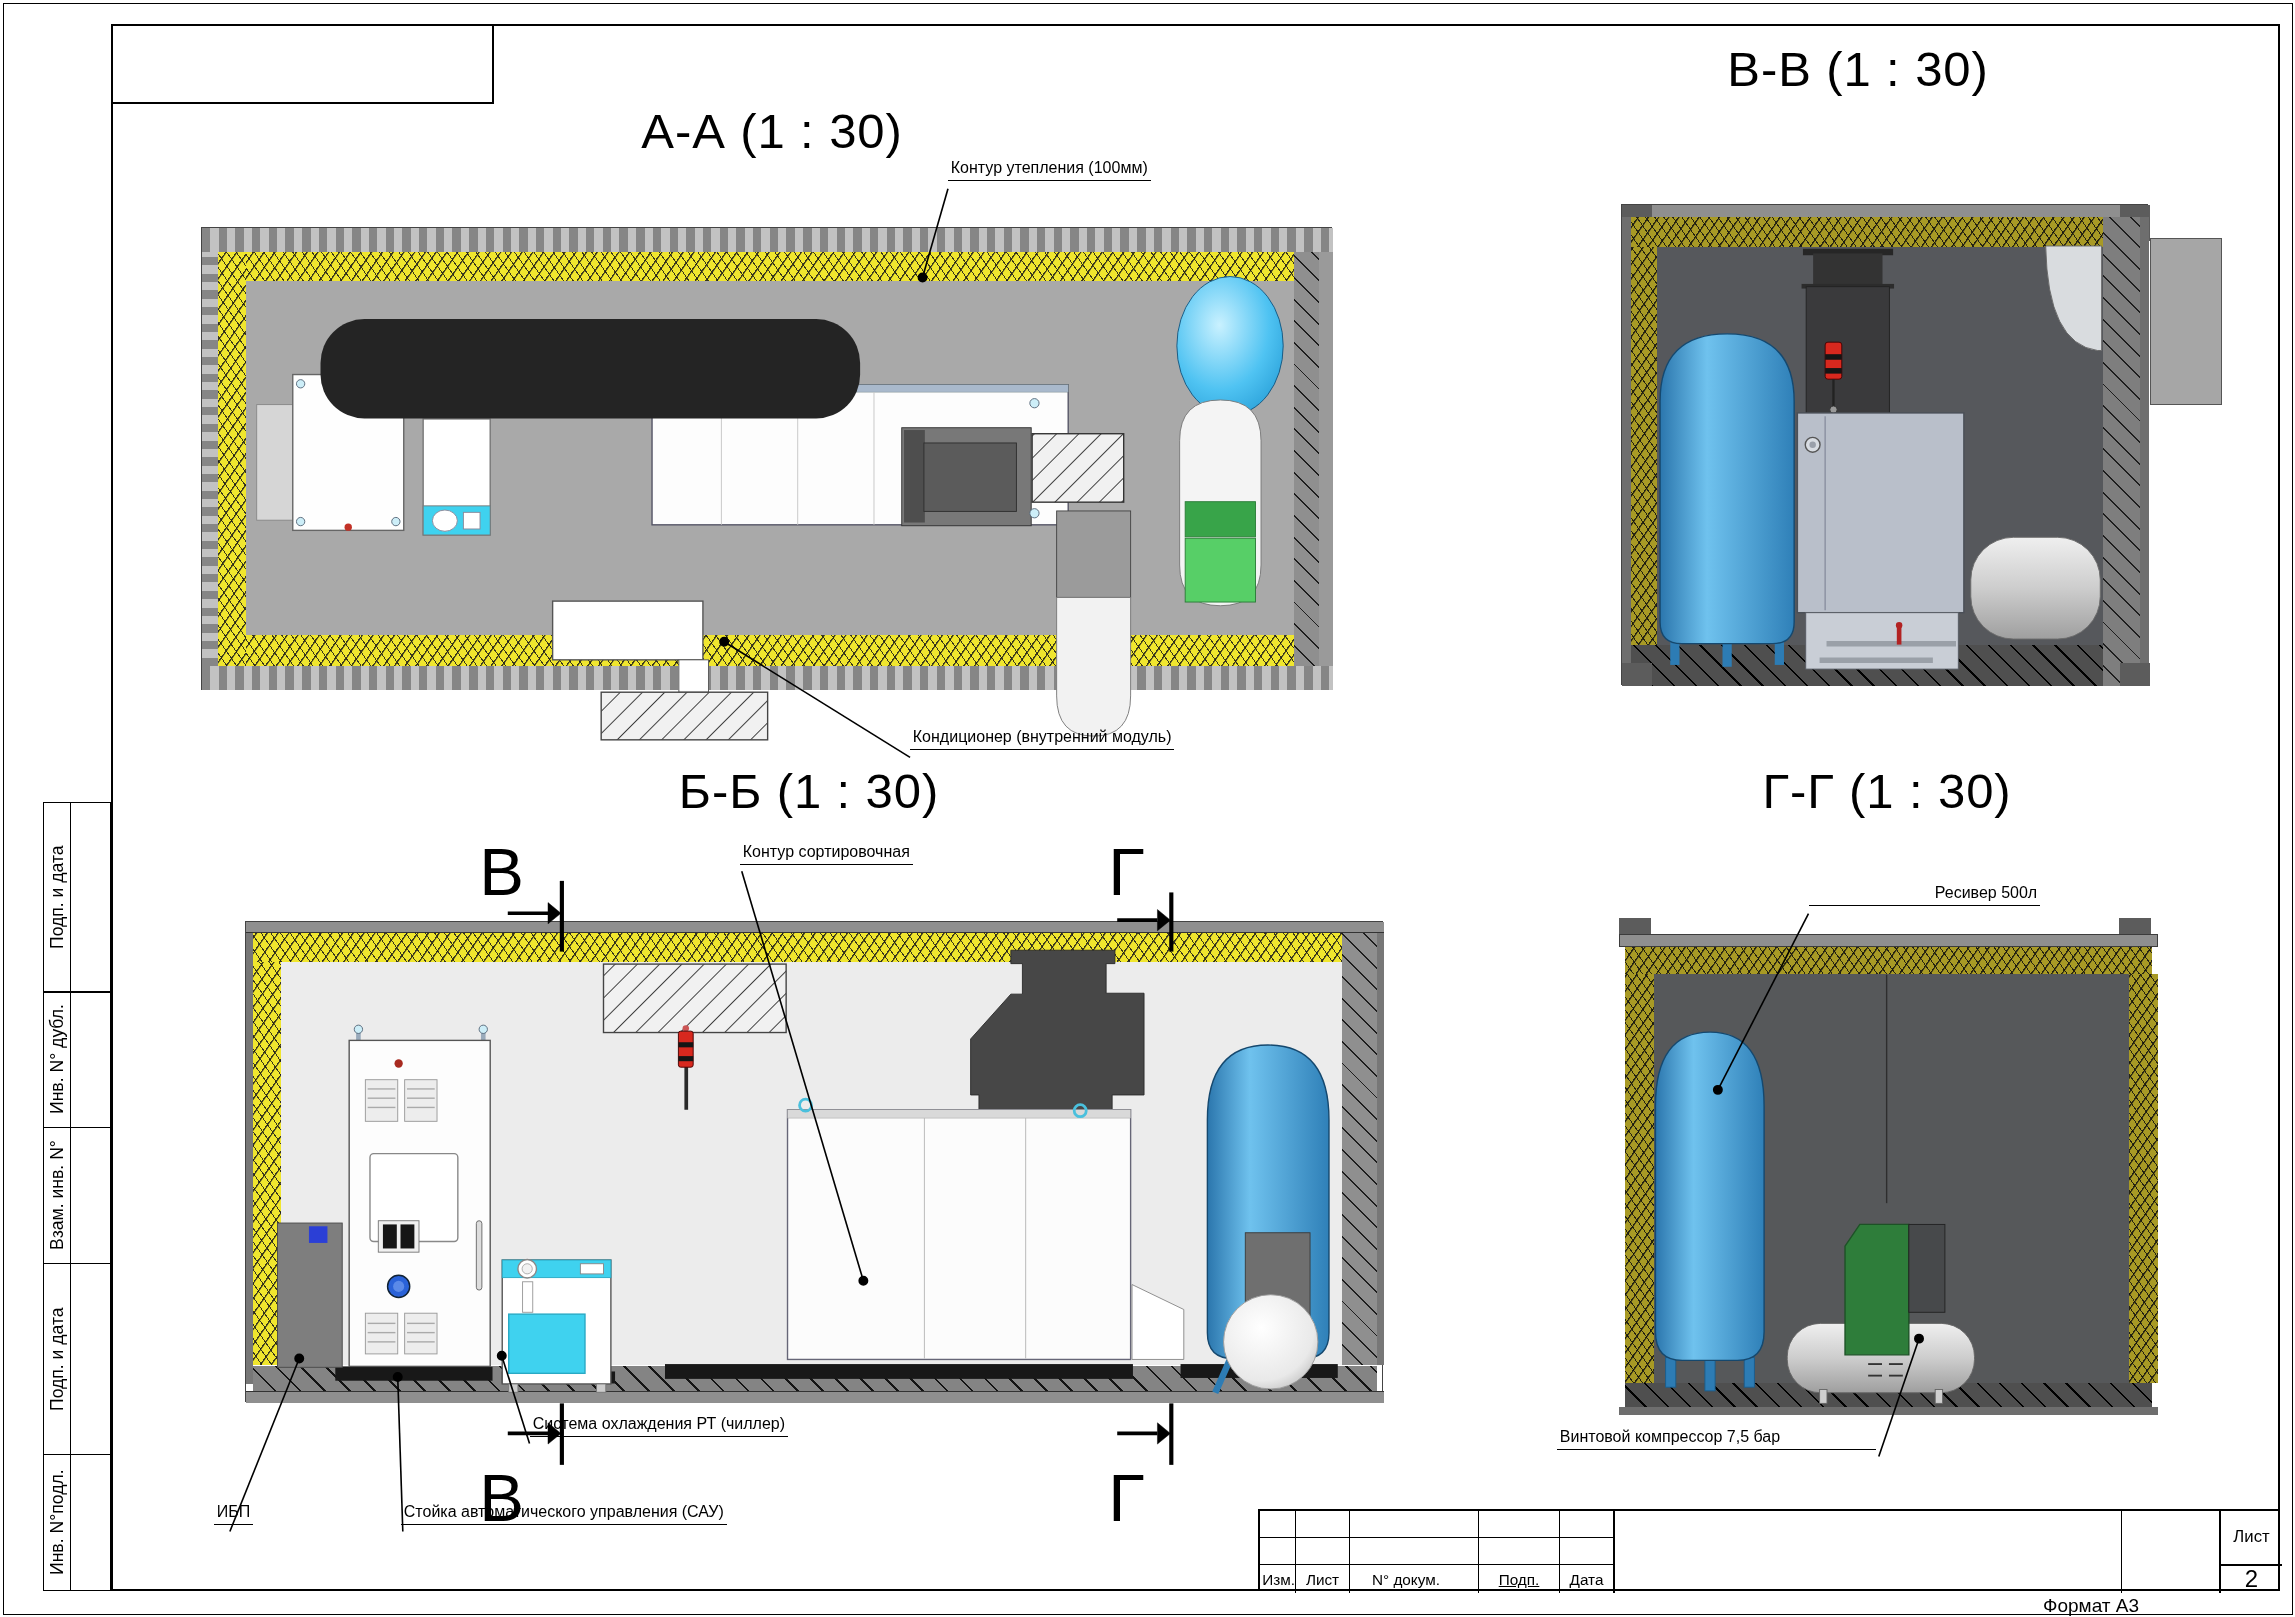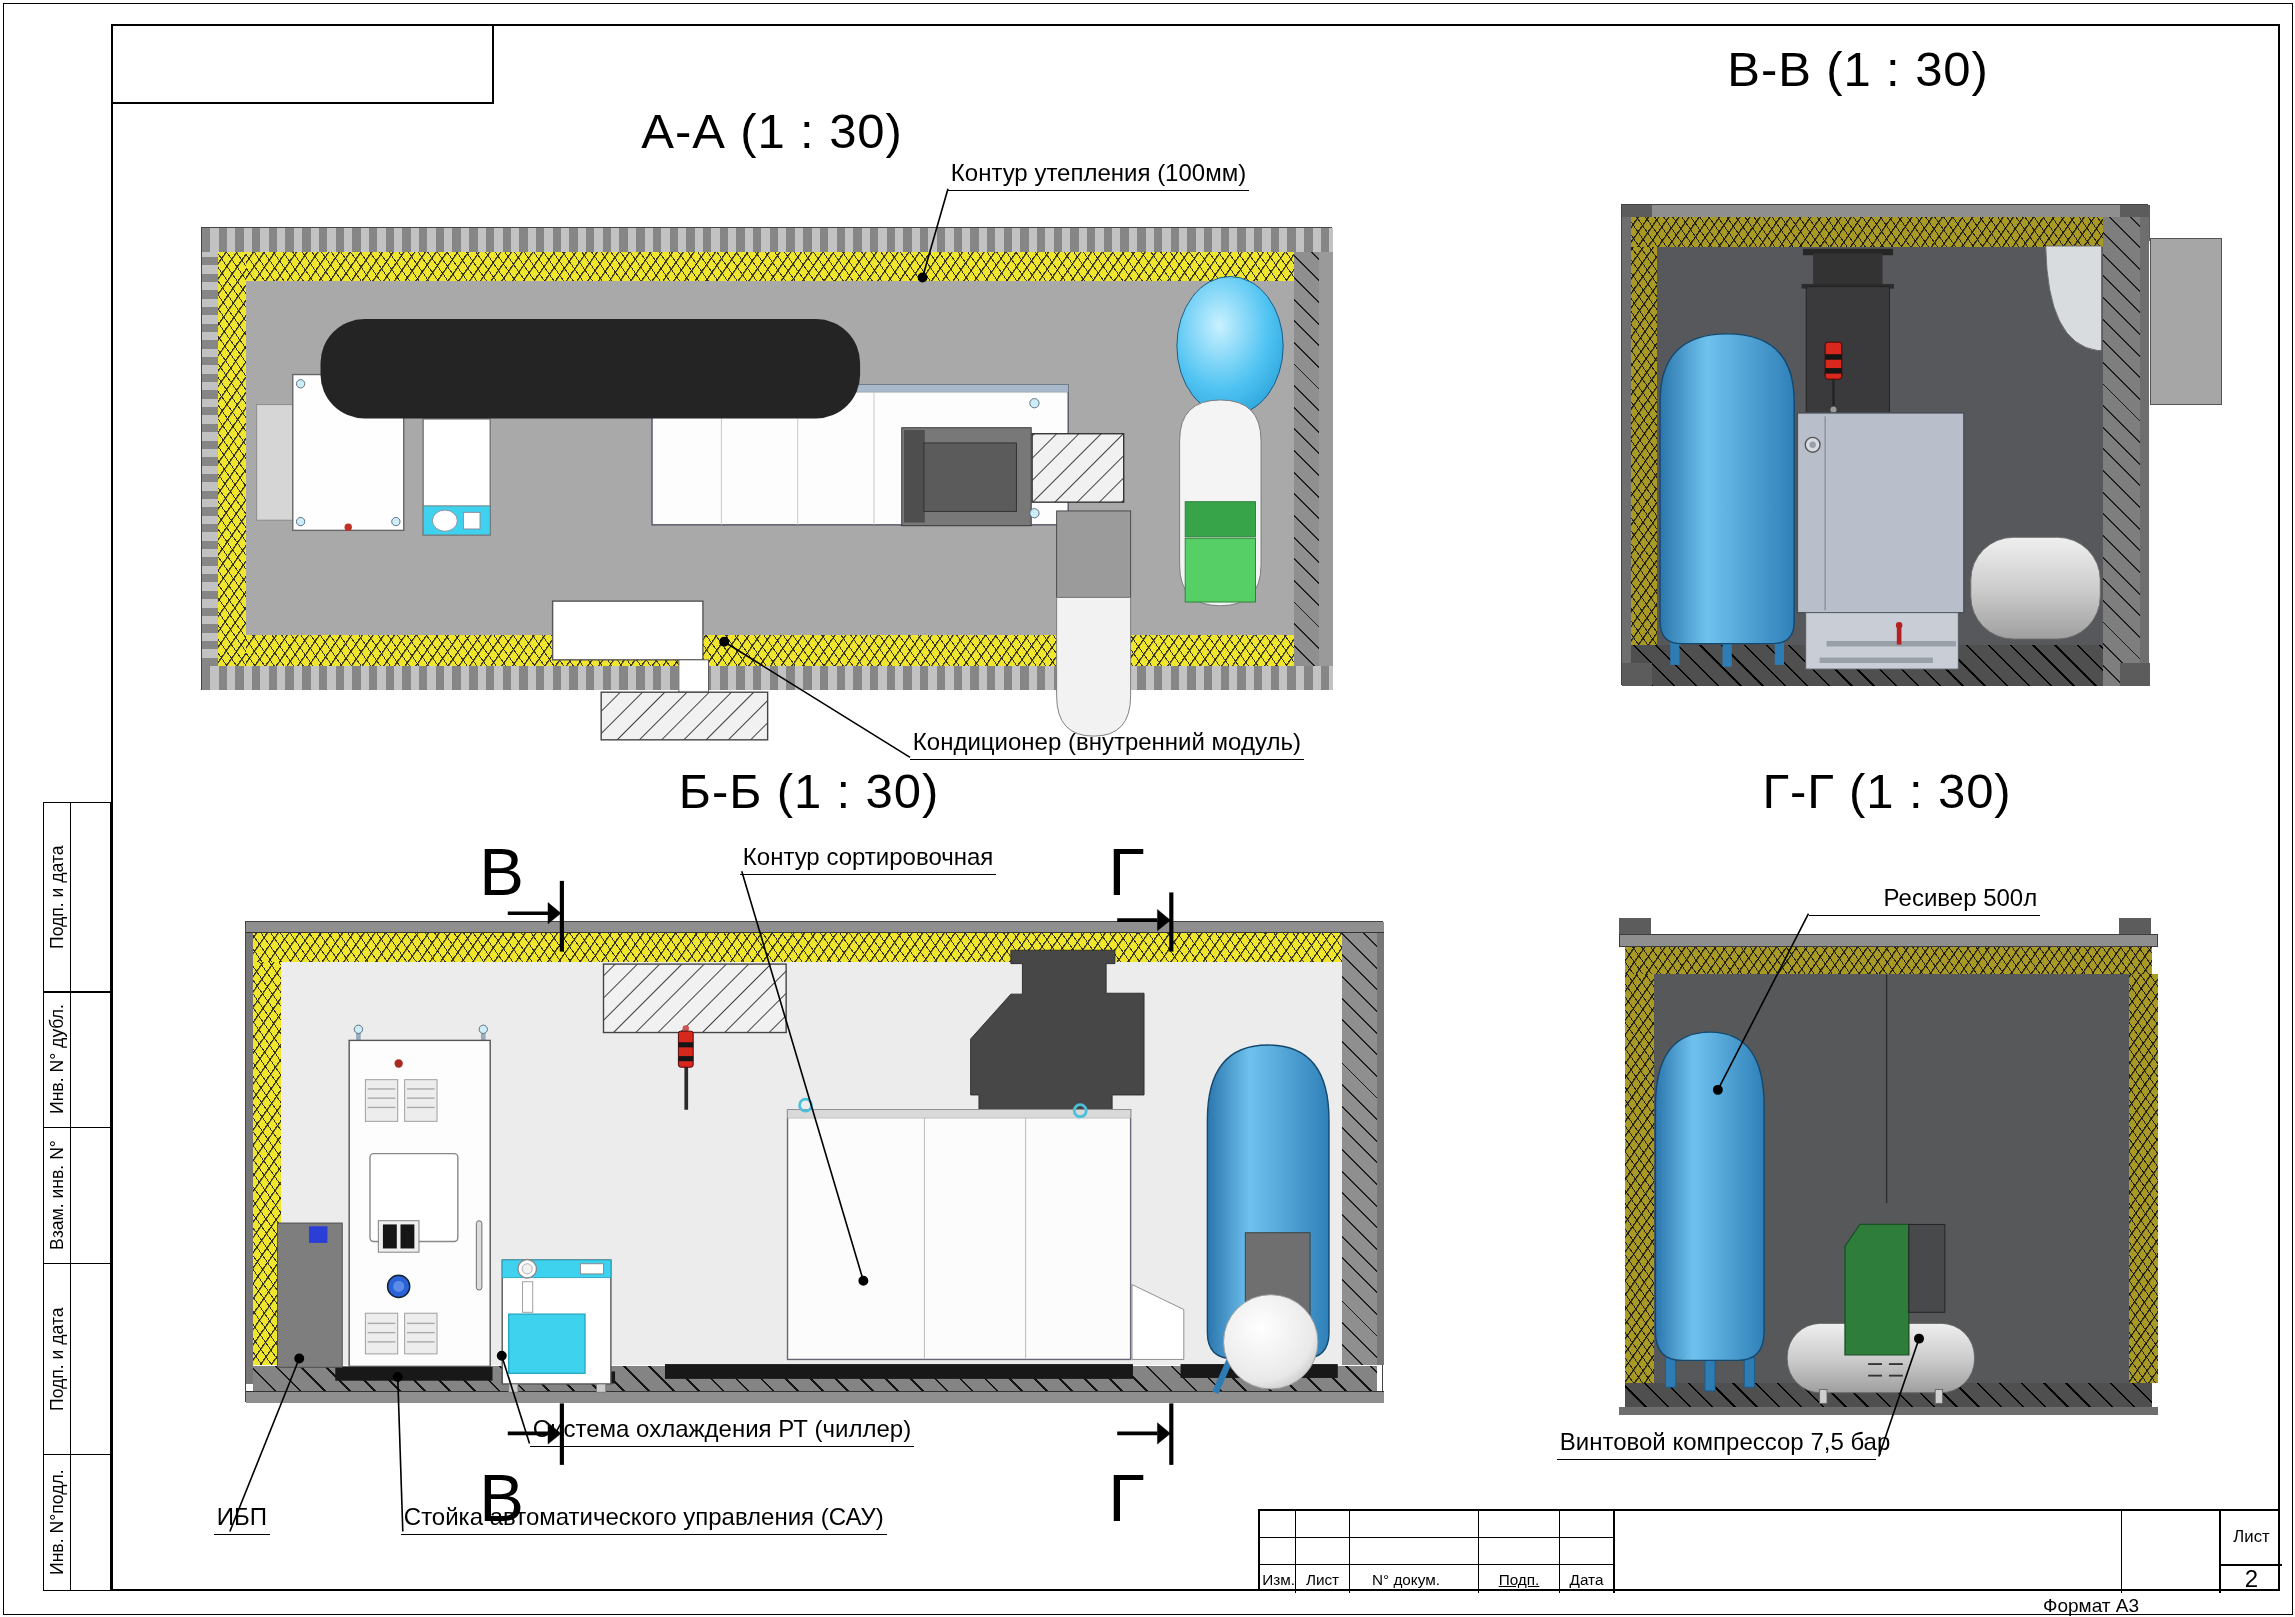"Контур утепления (100мм)" .lbl { font-size: 24px -> 16px }
